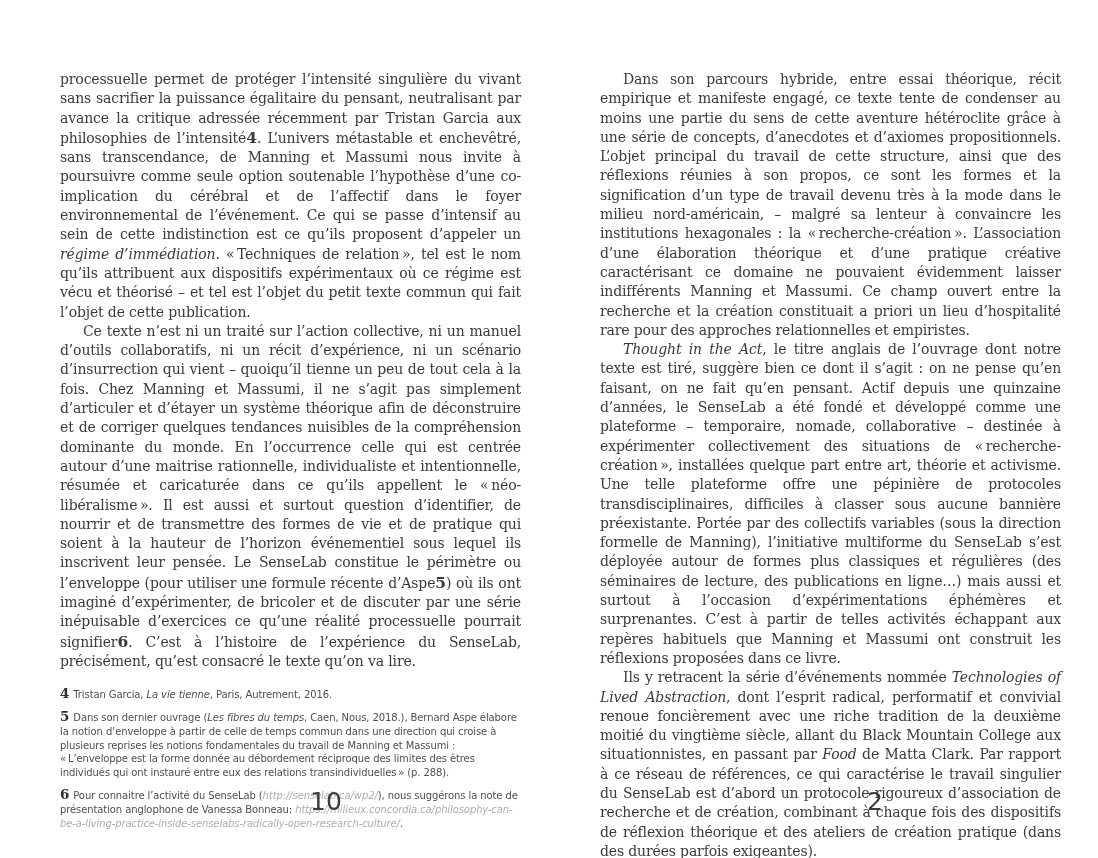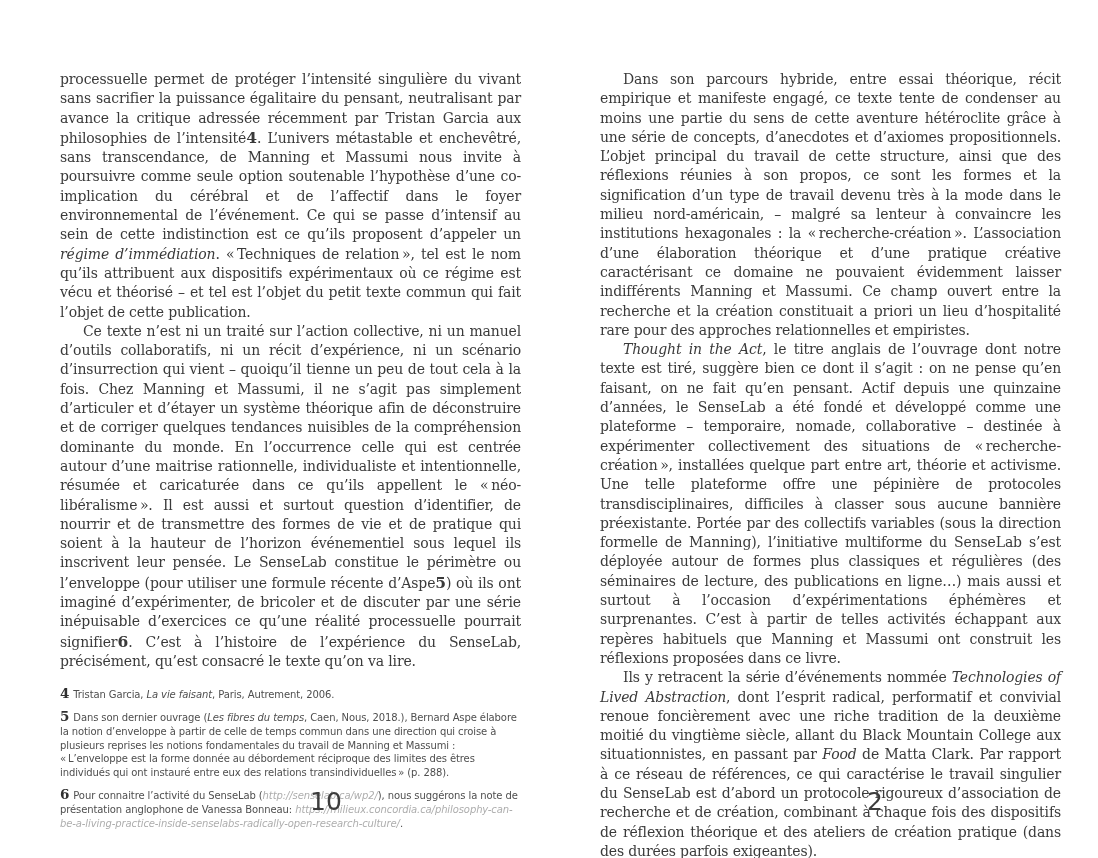"La vie faisant" span.seg-i { text: faisant -> tienne }
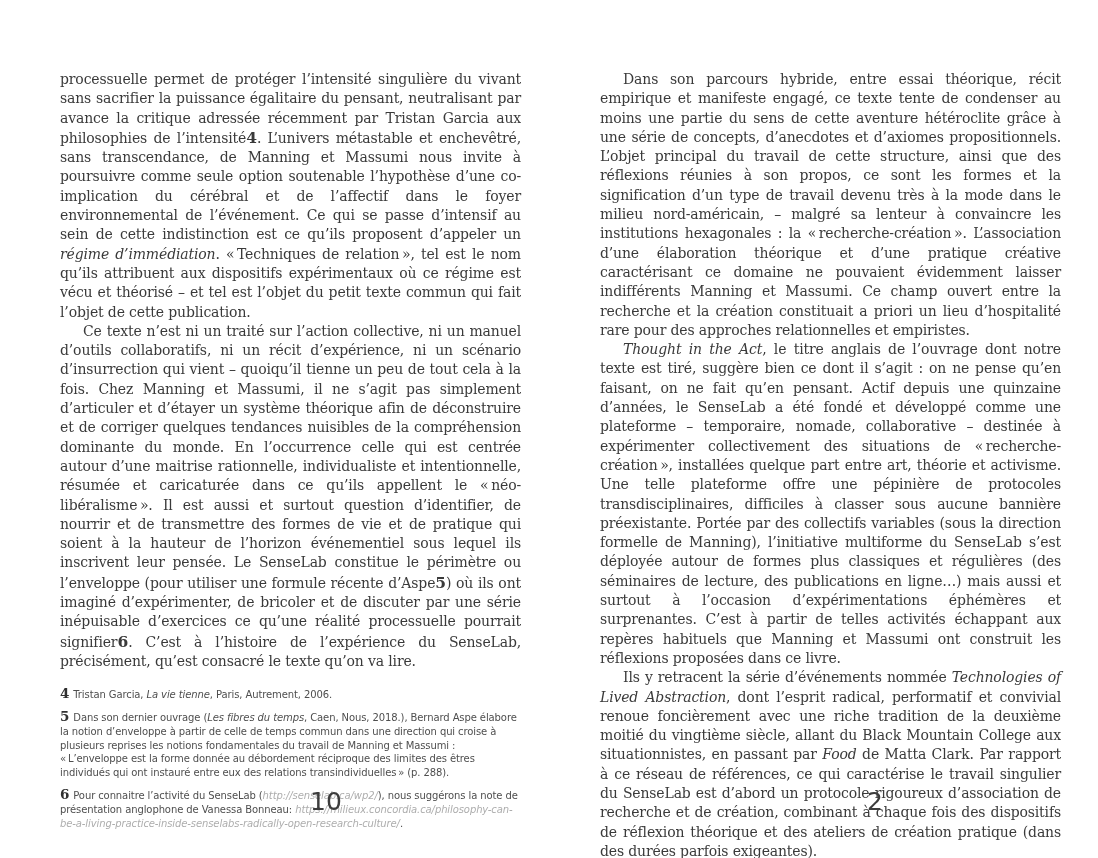", Paris, Autrement, 2006." span.seg-n { text: 2006 -> 2016 }
